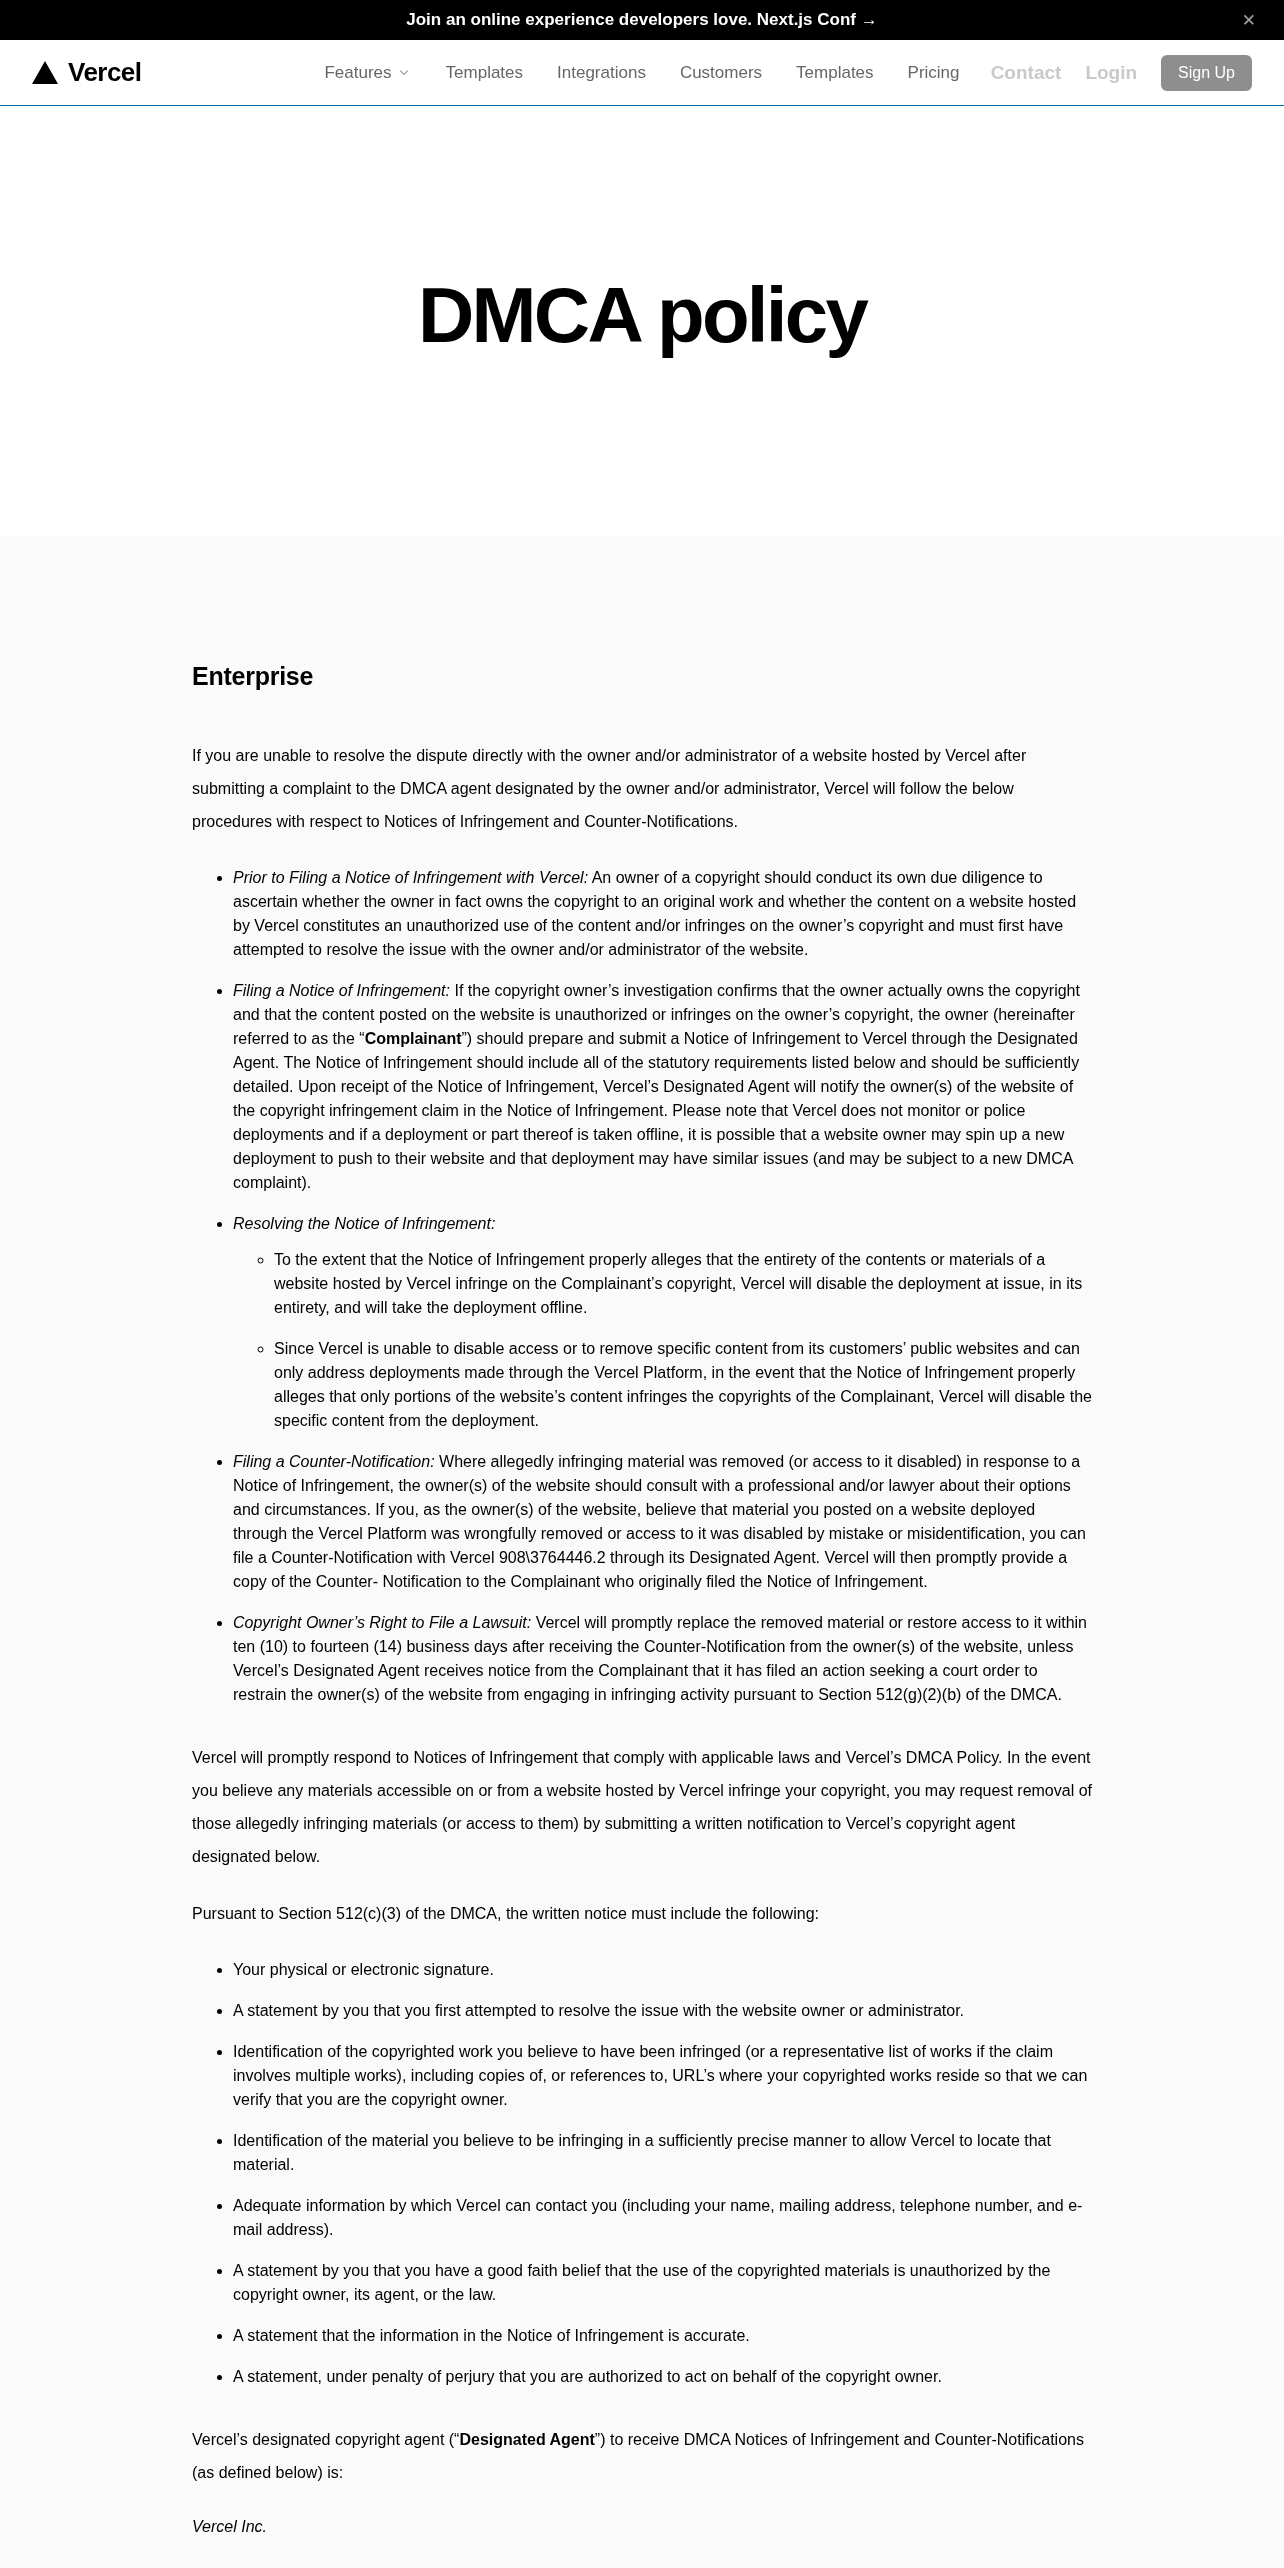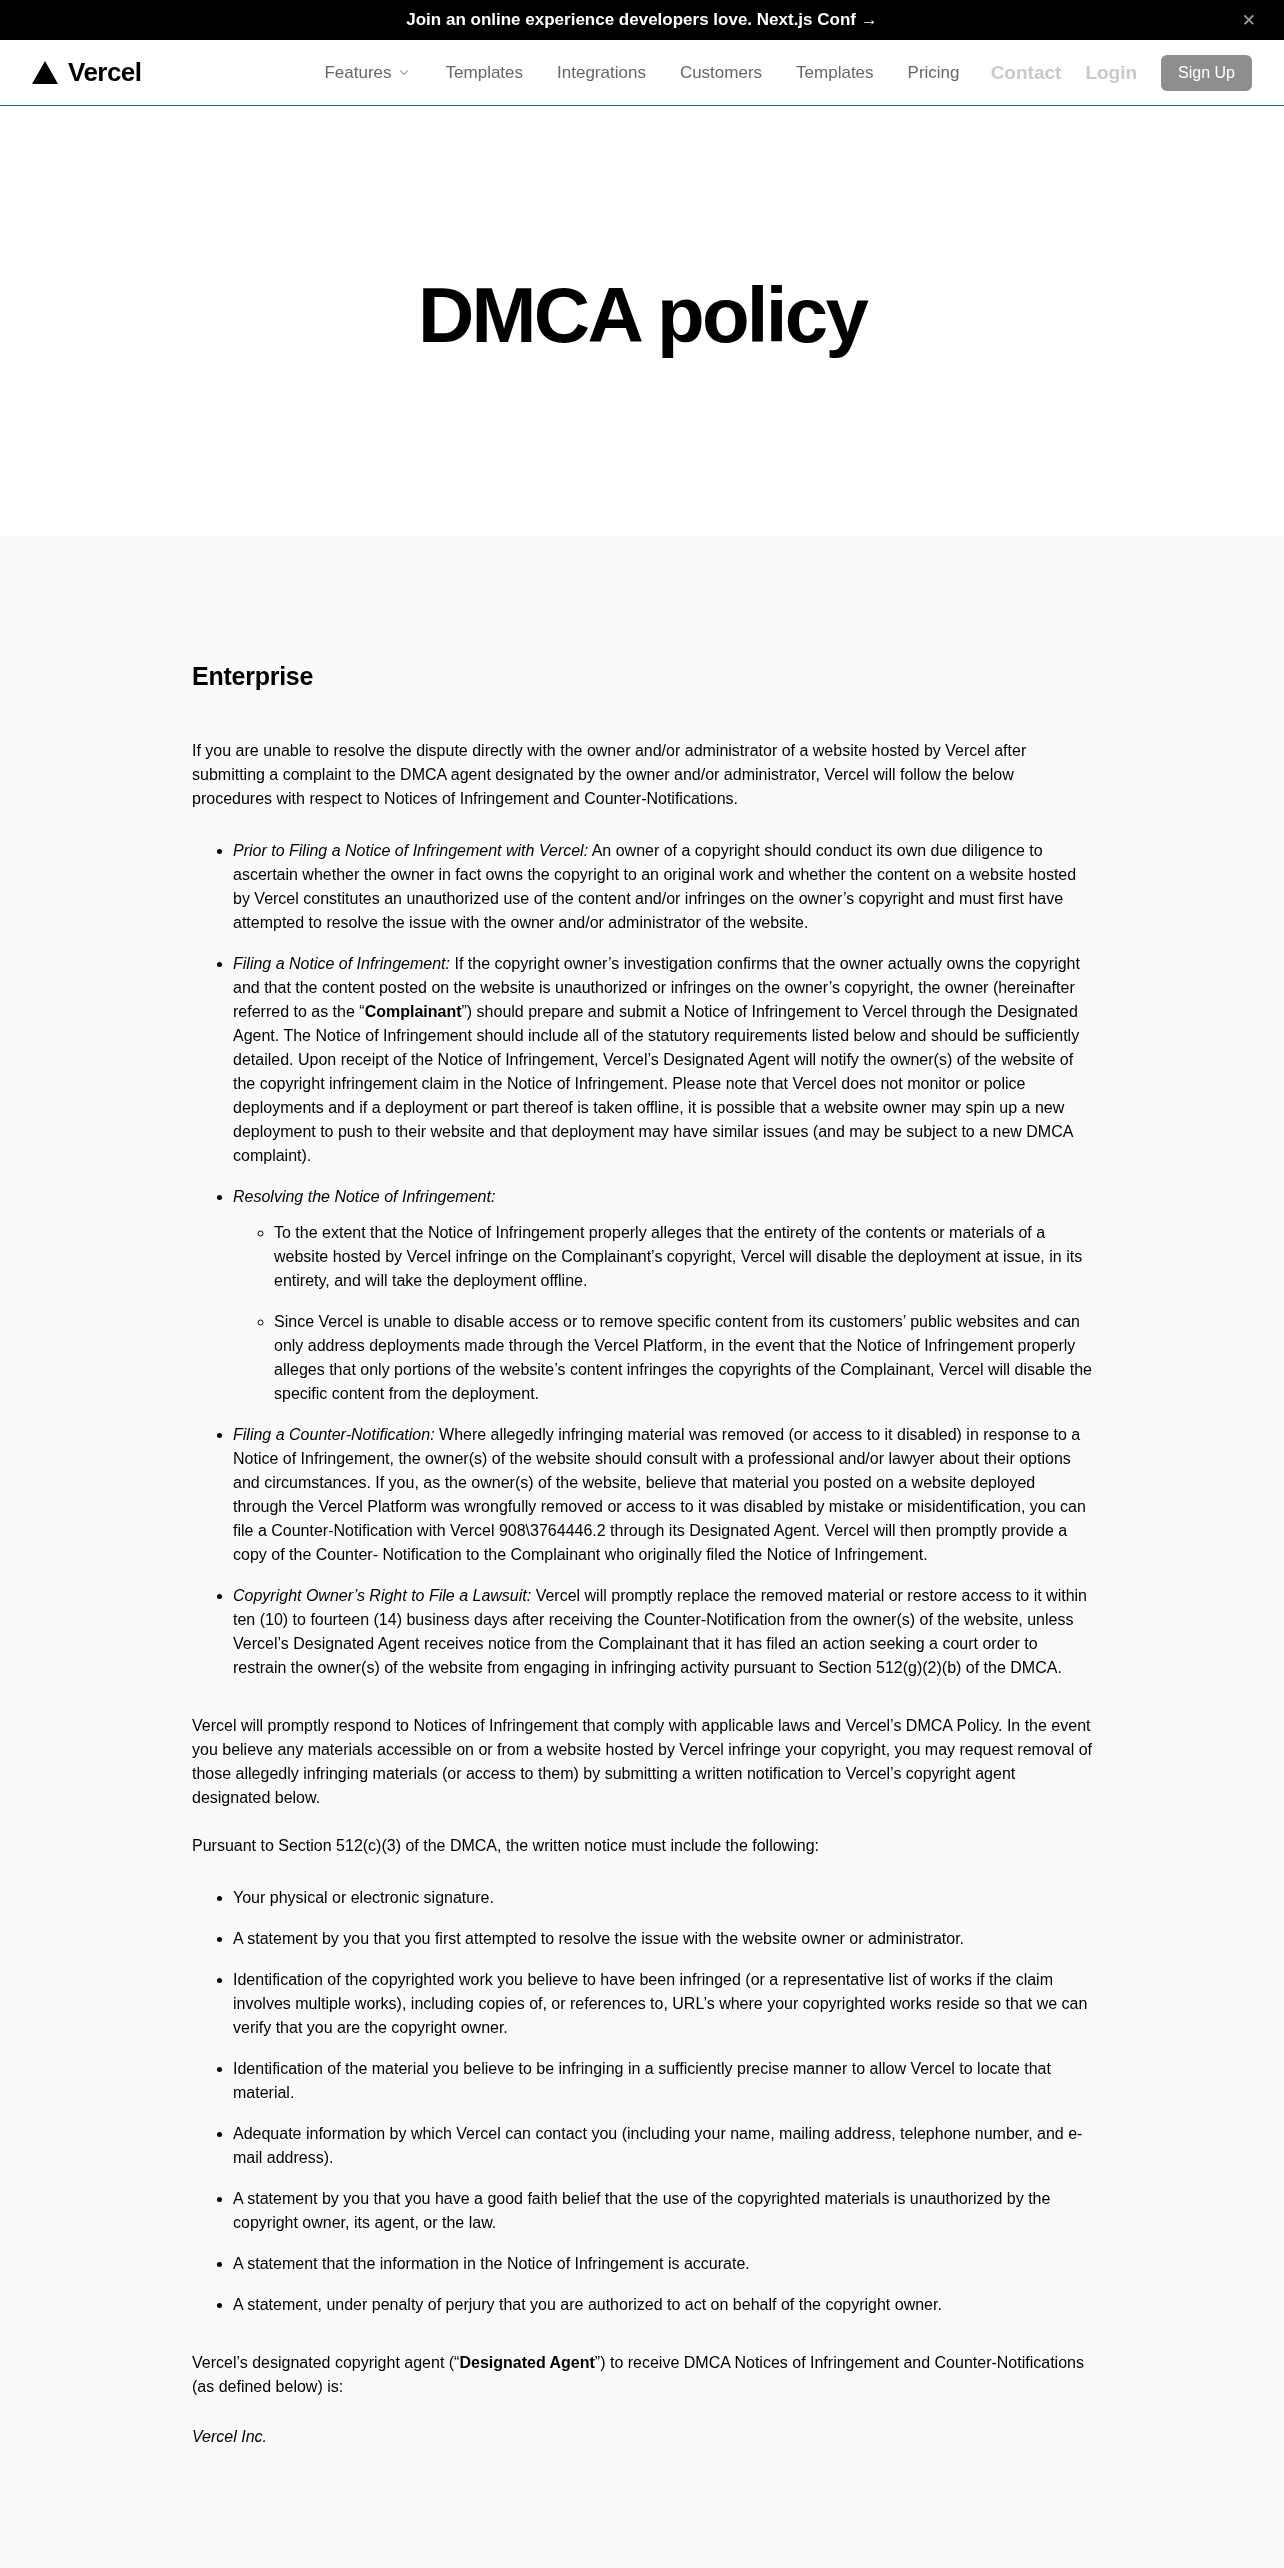"If you are unable to" .content p { line-height: 24px -> 33px }
